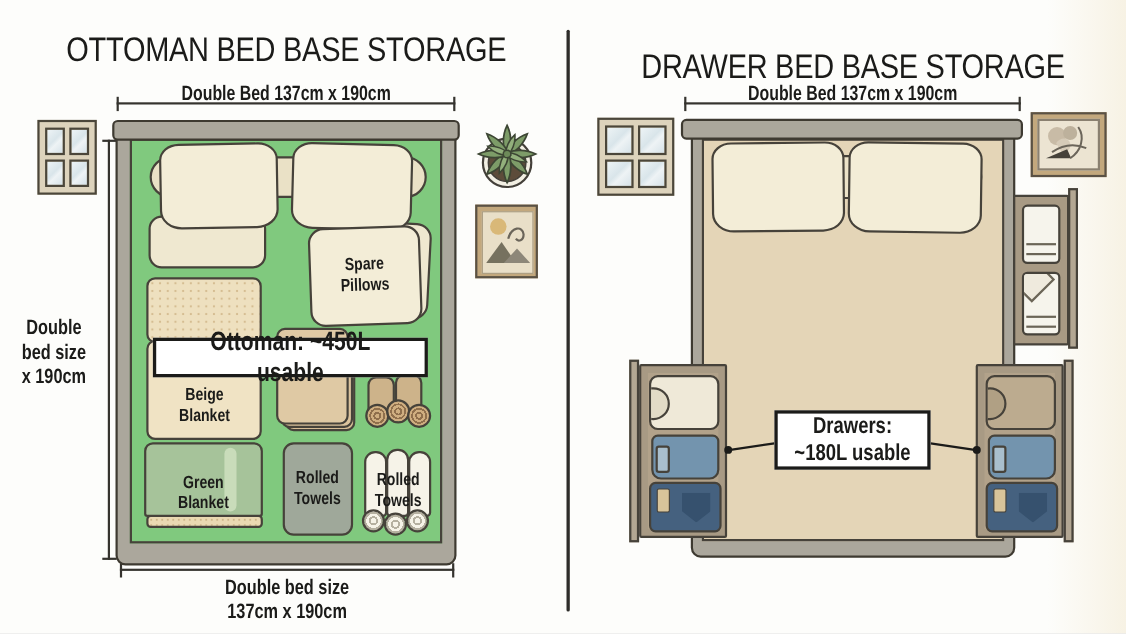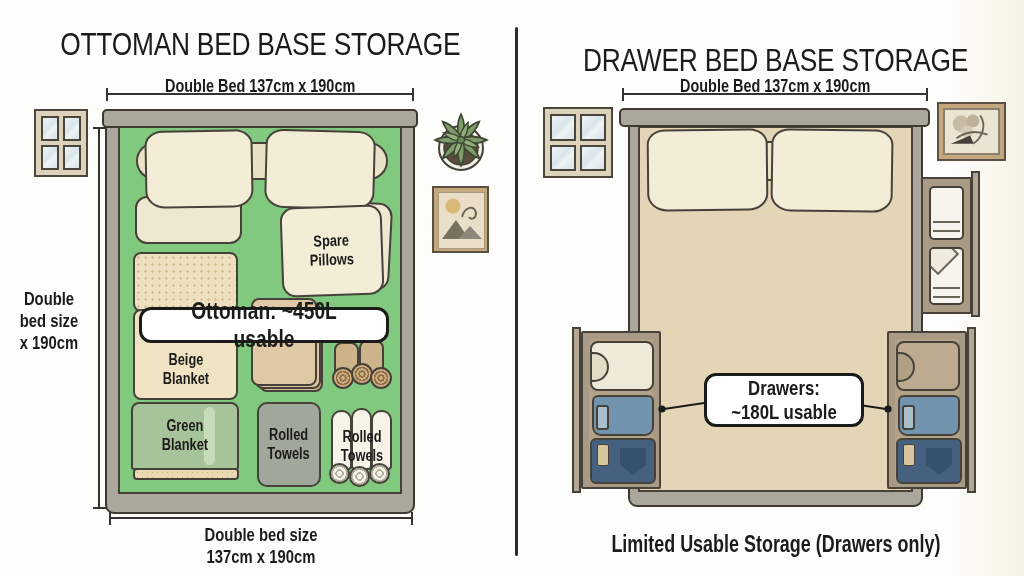"Ottoman: ~450L usable" .callout { border-radius: 12px -> 0 }
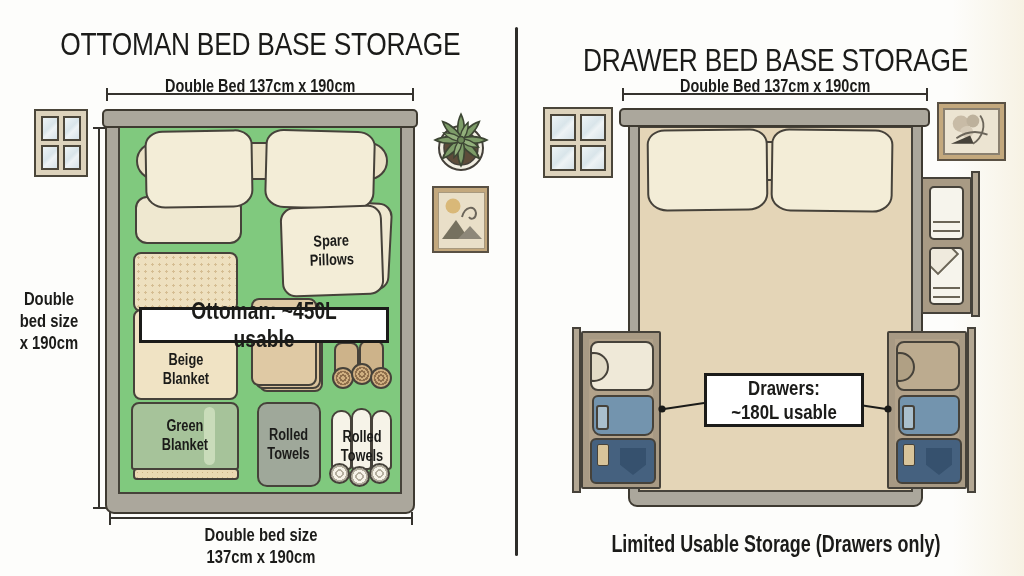"Drawers:" div.abs { width: 160px -> 142px }
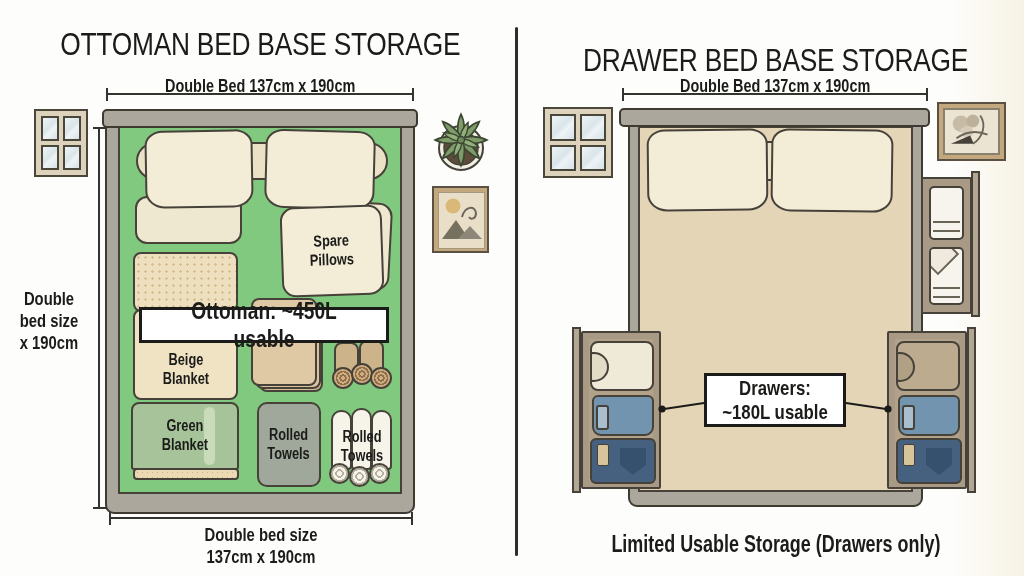"Green" div.abs { align-items: center -> flex-end }
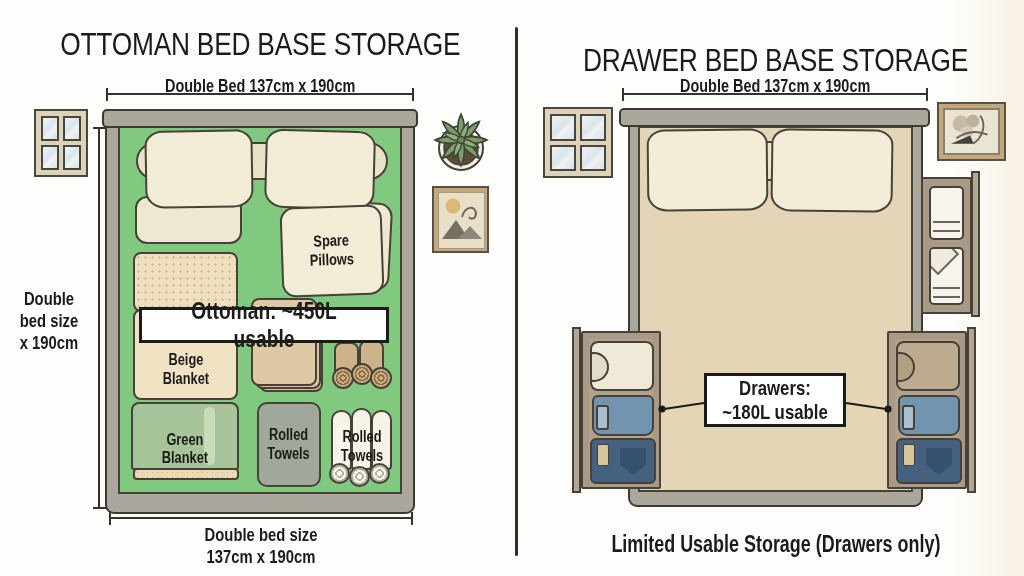"Limited Usable Storage (Drawers only)" div.abs { html: <div><span>Limited Usable Storage (Drawers only)</span></div> -> none }
